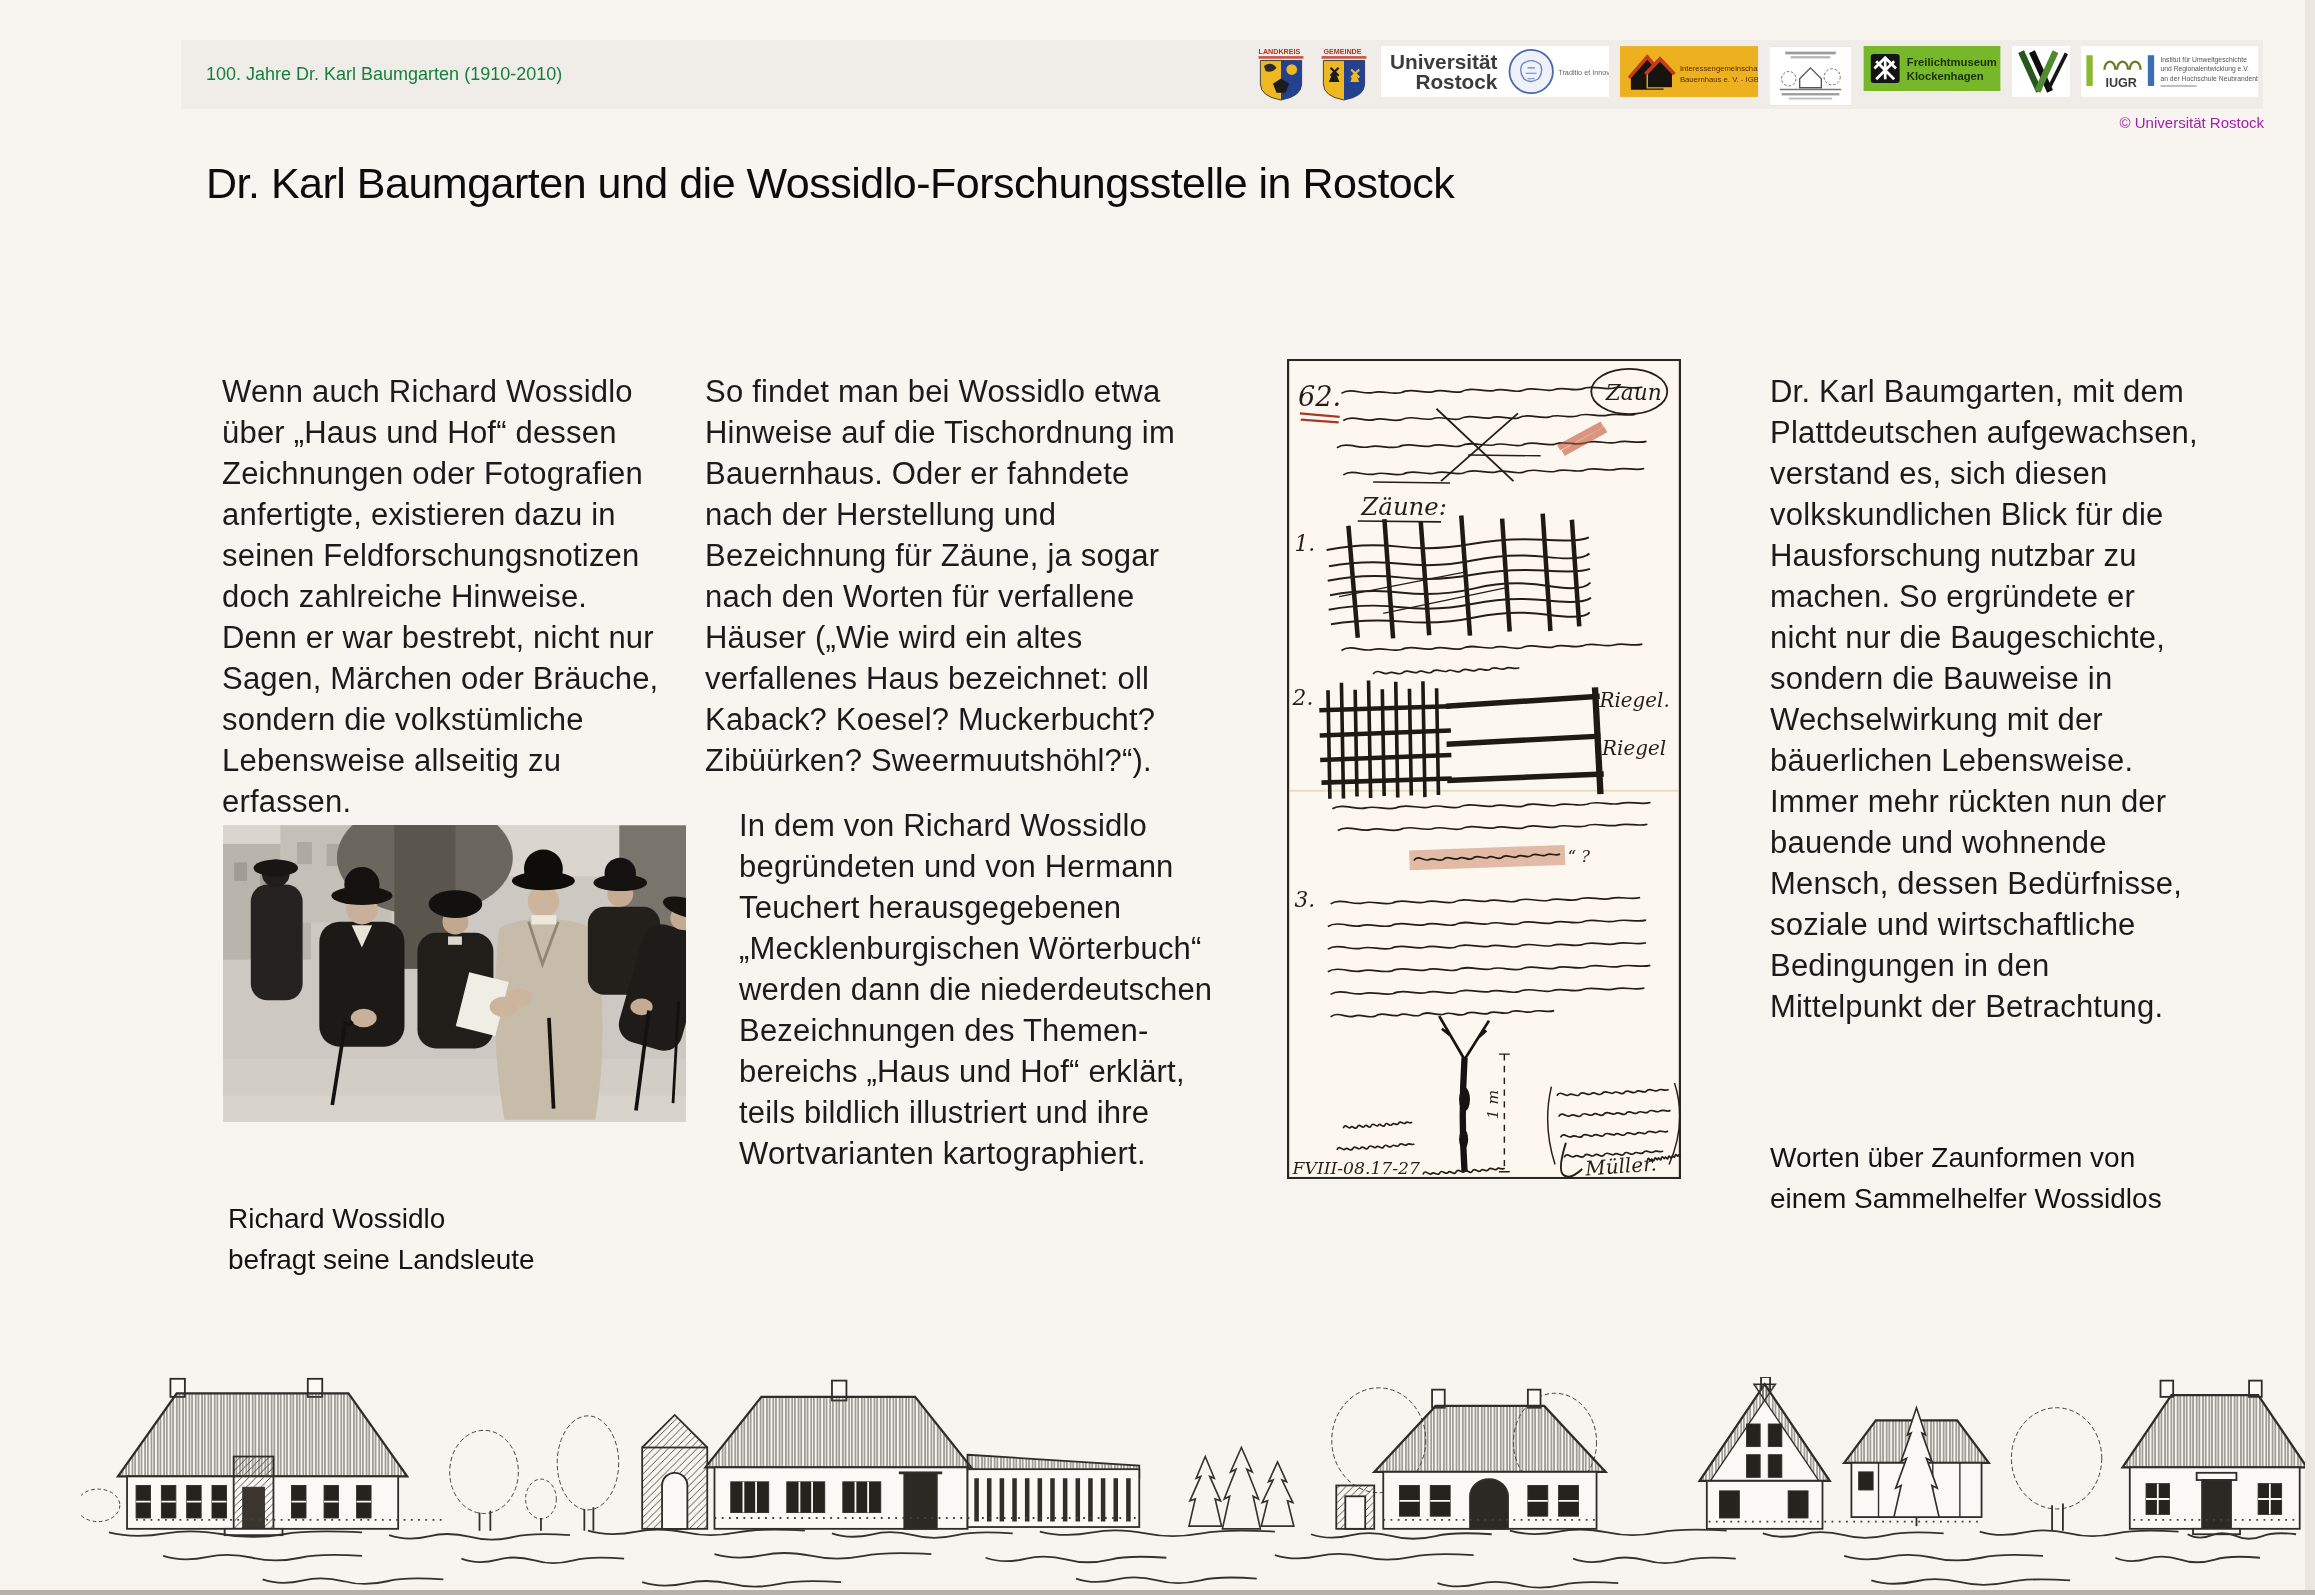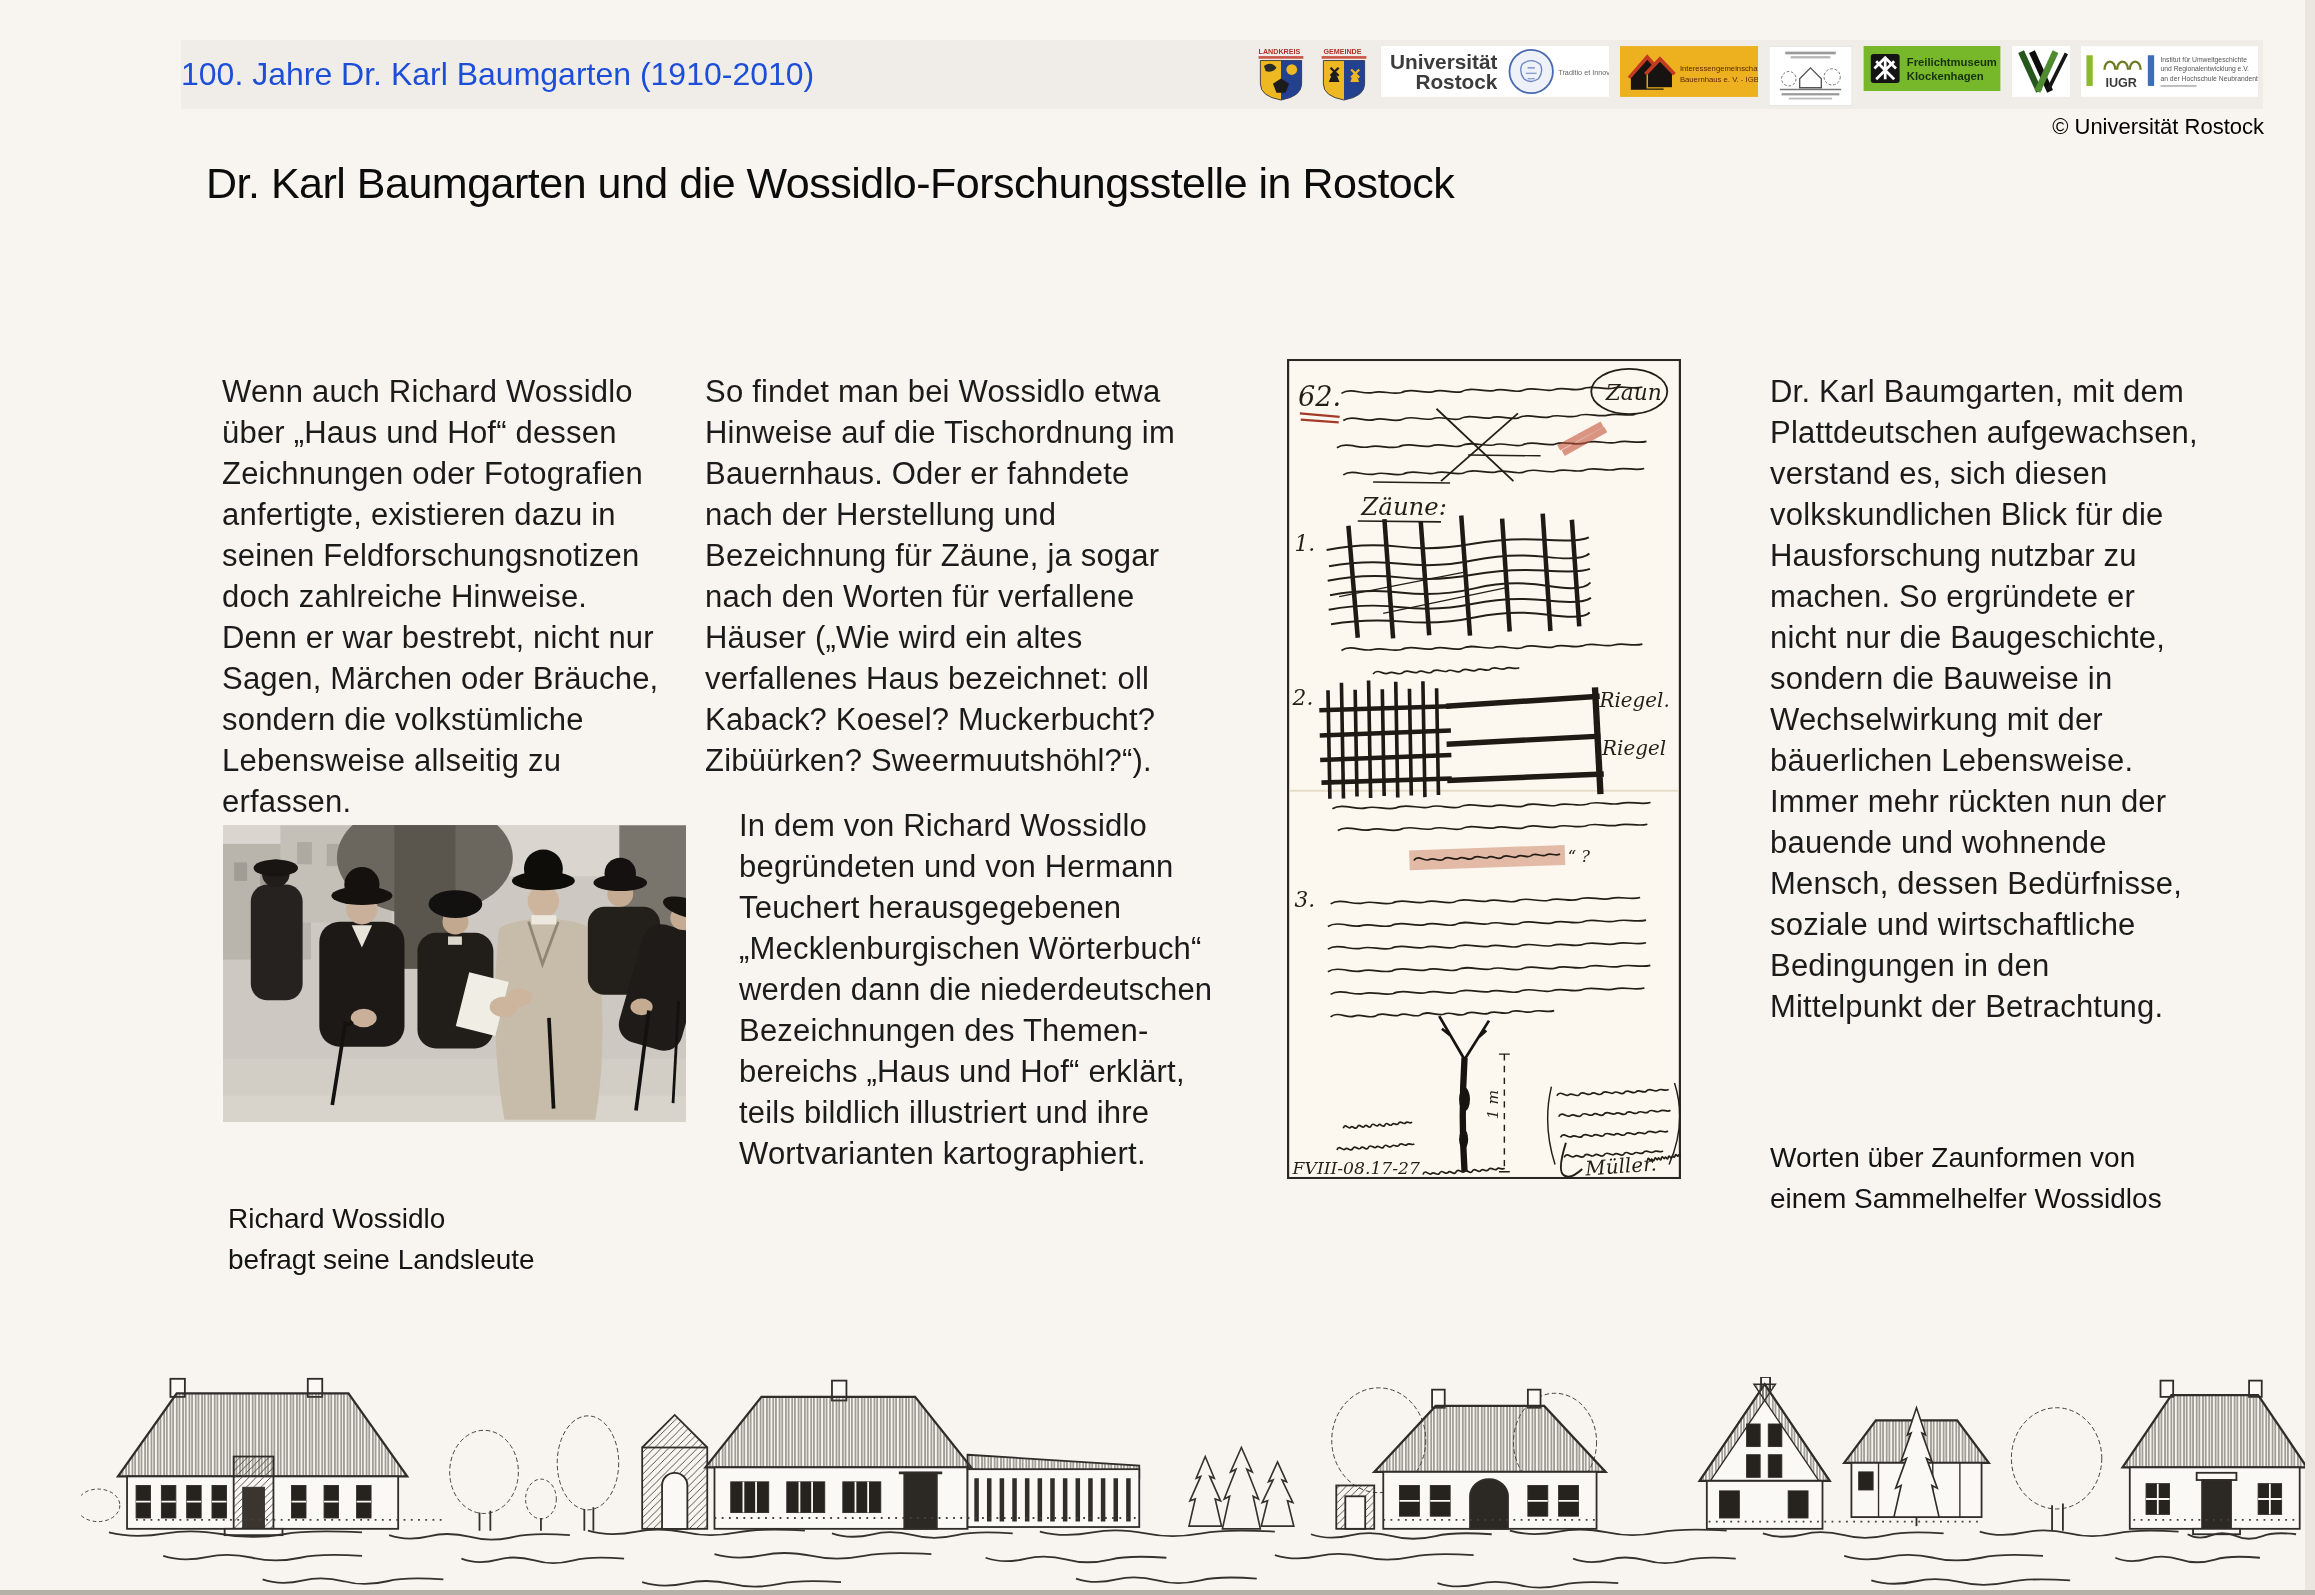"100. Jahre Dr. Karl Baumgarten" #banner { color: #1d4ed8 -> #15803d; font-size: 32px -> 18px; margin-left: none -> 25px }
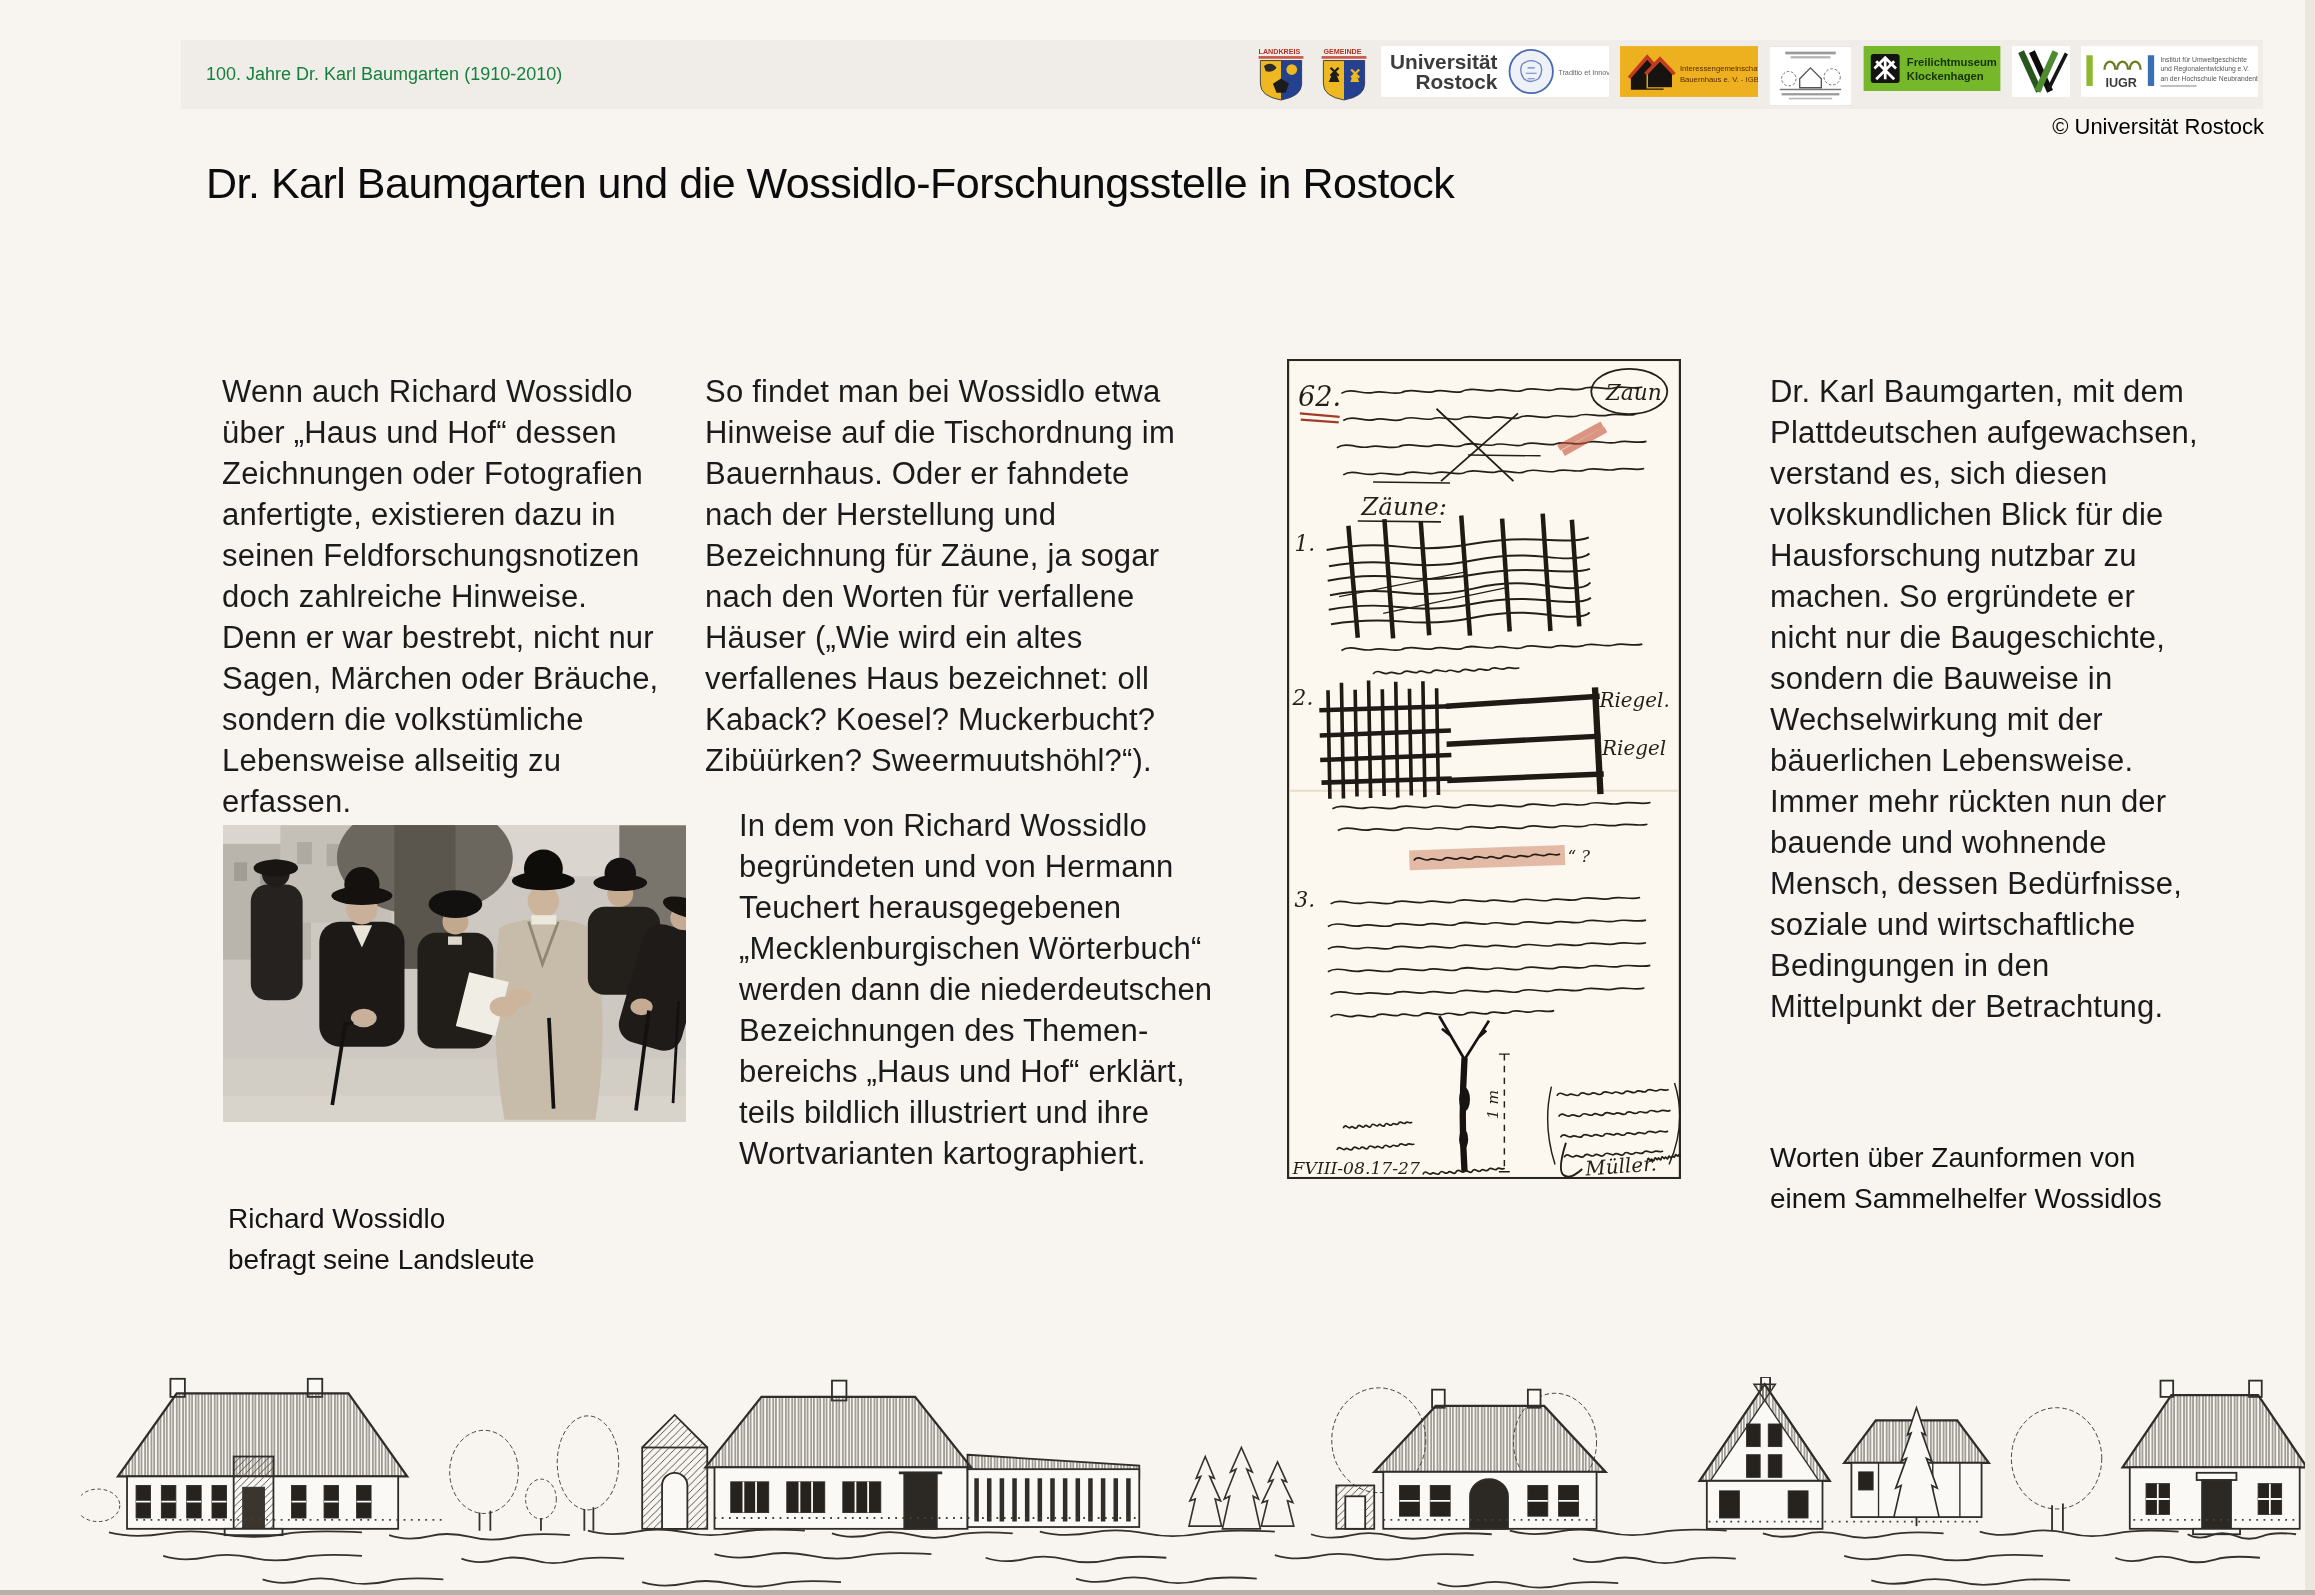"© Universität Rostock" #copyright { color: #000000 -> #a21caf; font-size: 22px -> 15px }
